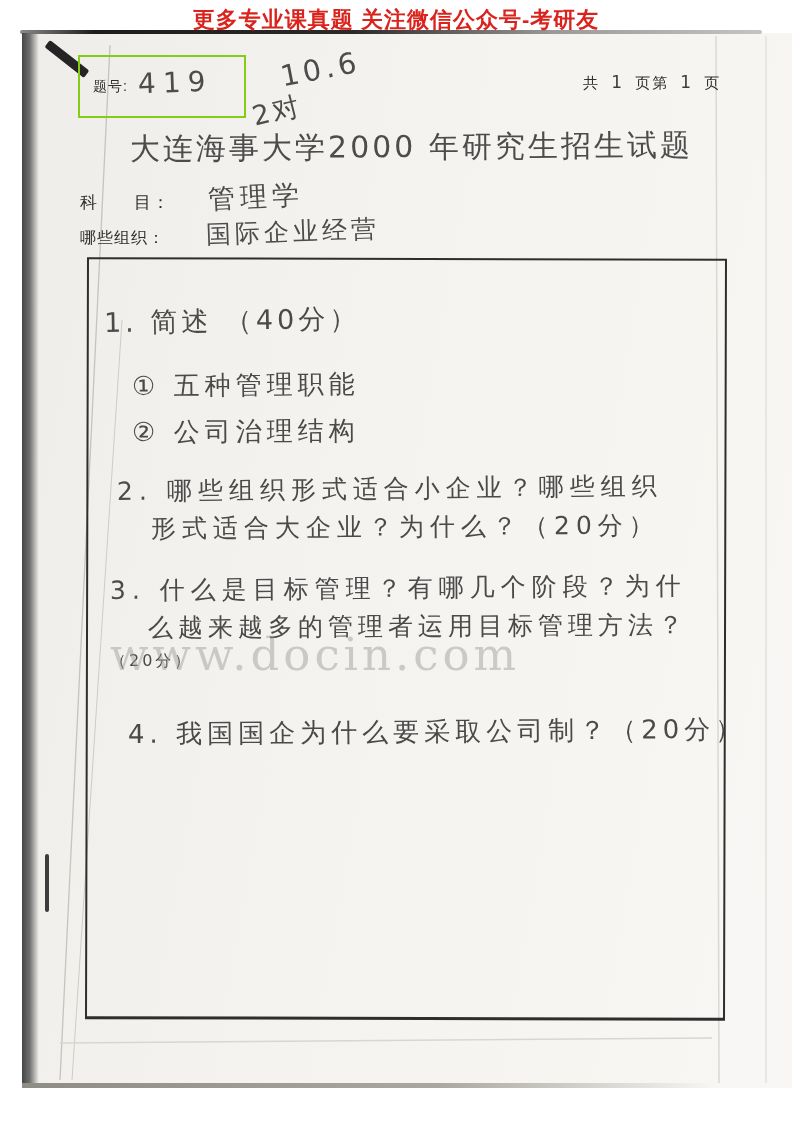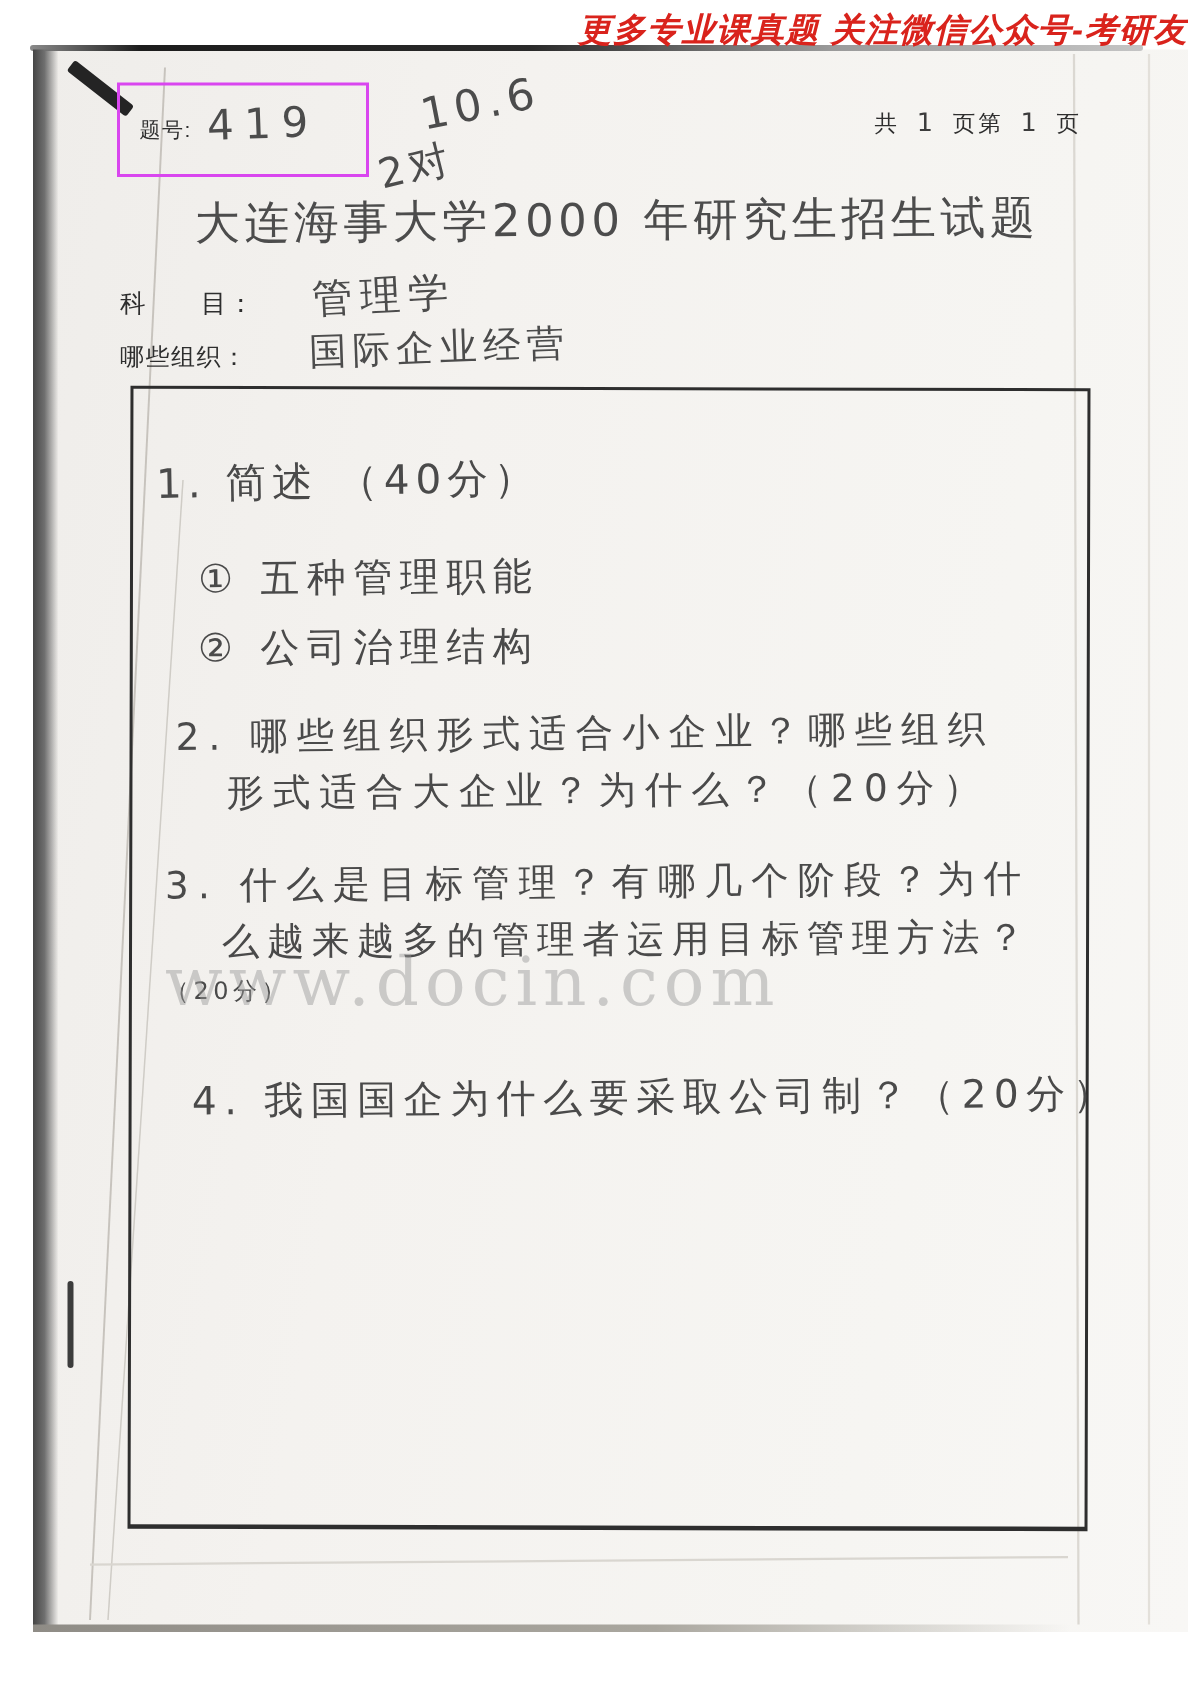"更多专业课真题 关注微信公众号-考研友" .promo { font-style: italic -> none; text-align: right -> center }
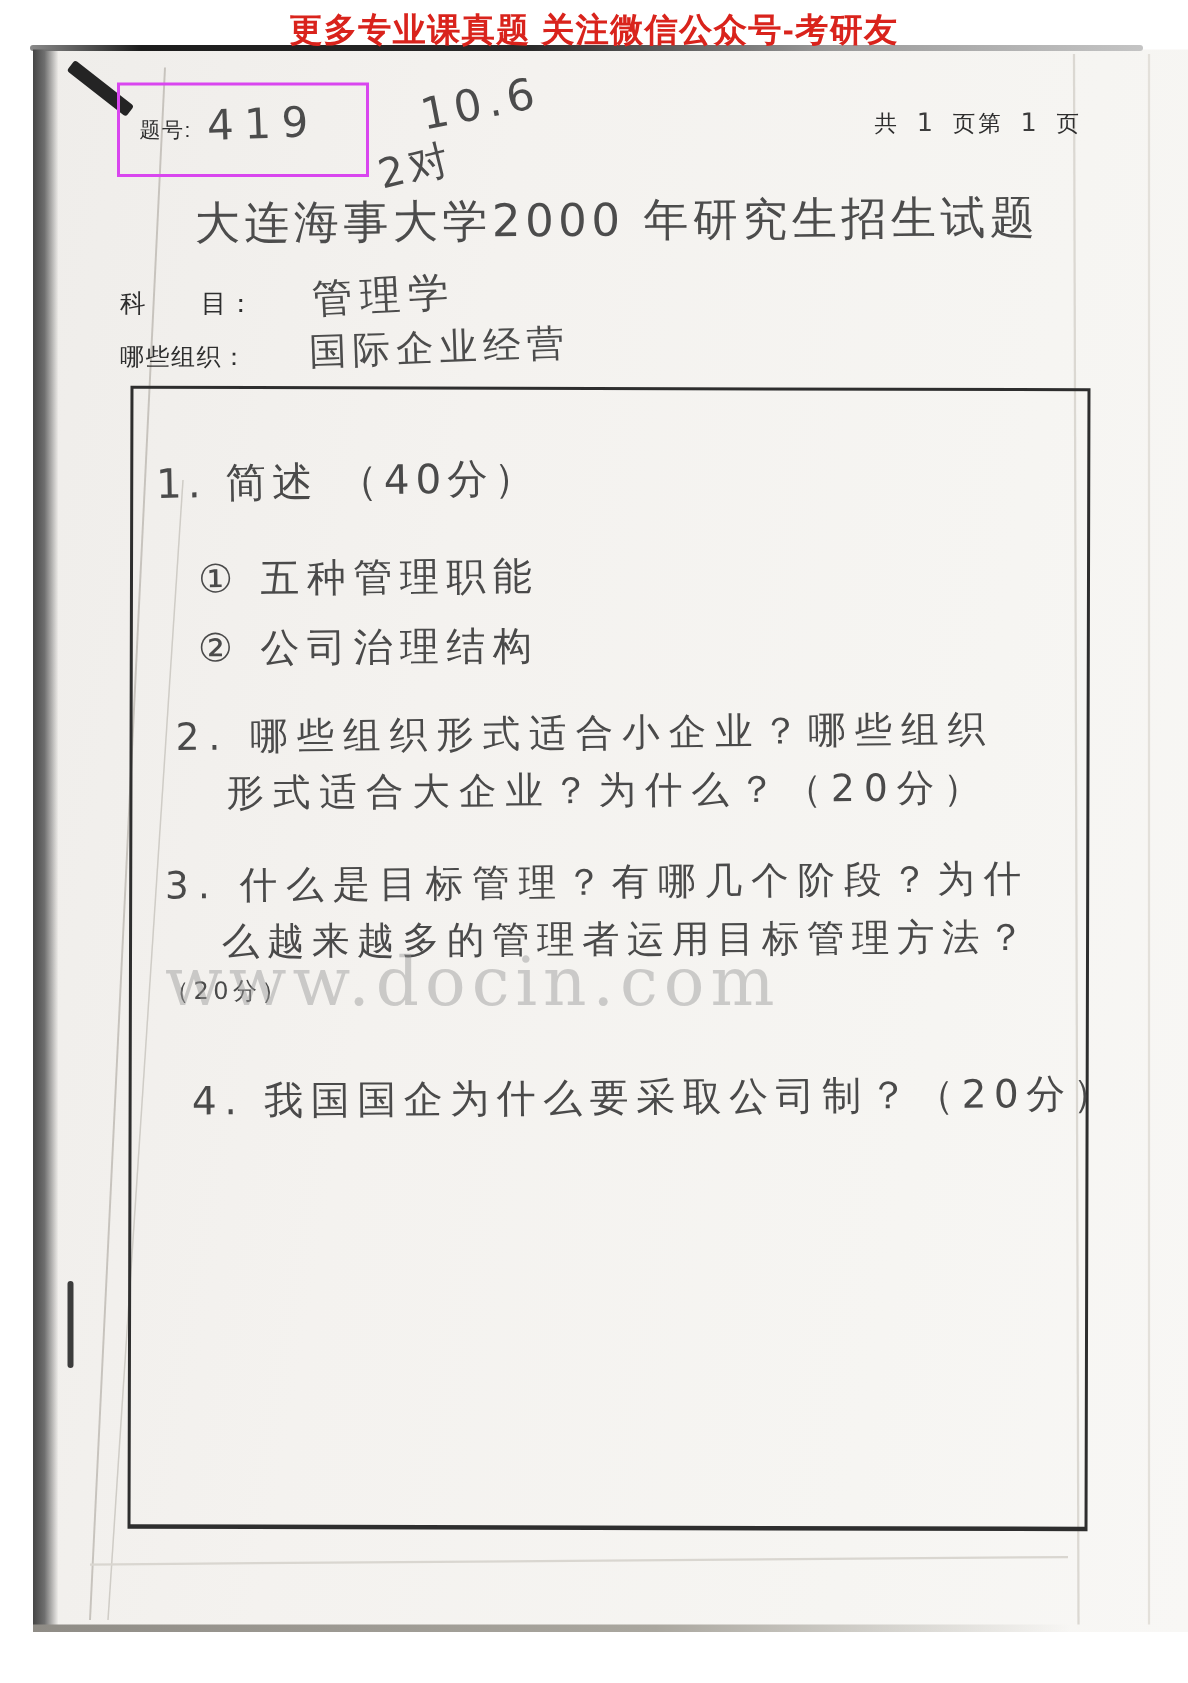"题号:" .qnum-box { border: 2px solid #d946ef -> 2px solid #84cc16 }
